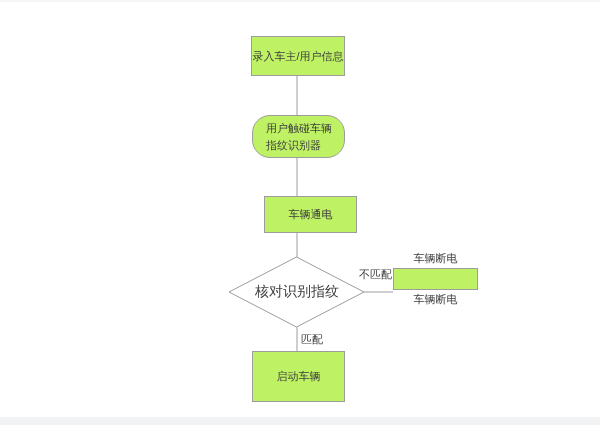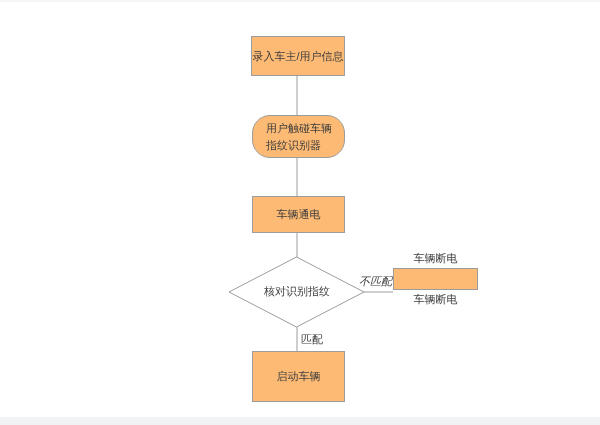"录入车主/用户信息" .node { background: #fdba74 -> #bef264 }
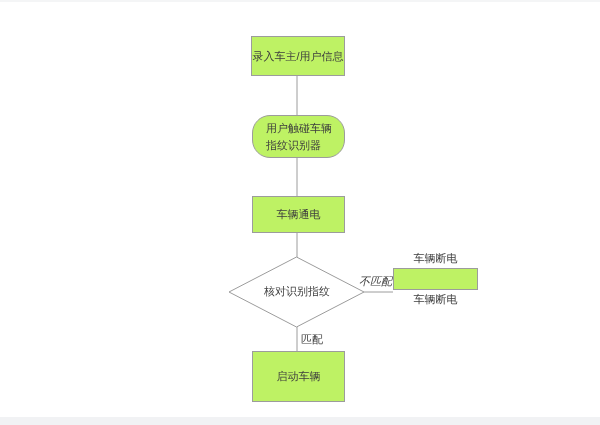"车辆通电" .node-power-on { left: 252px -> 264px }
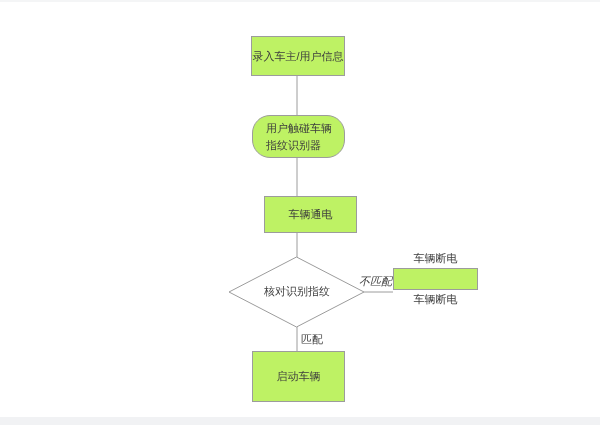"不匹配" .edge-label-no-match { font-style: italic -> none; top: 275px -> 268px }
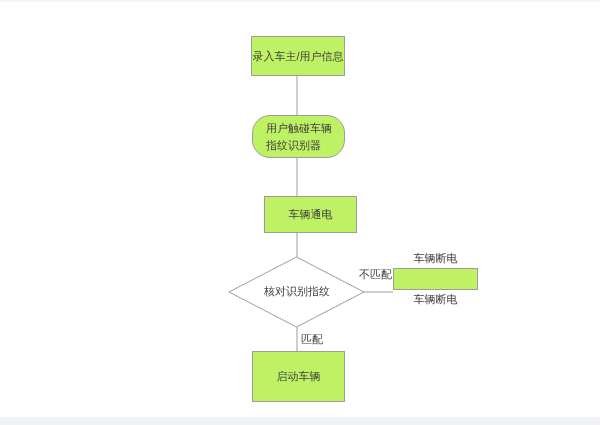"核对识别指纹" .diamond-label { font-size: 11px -> 14px }
